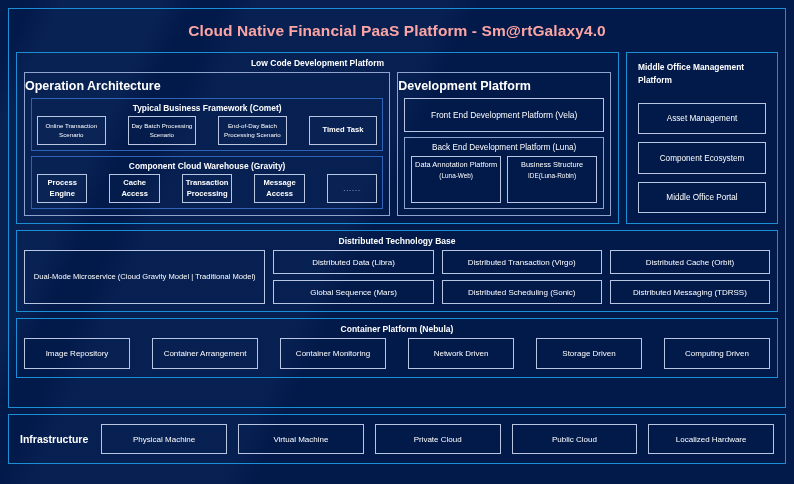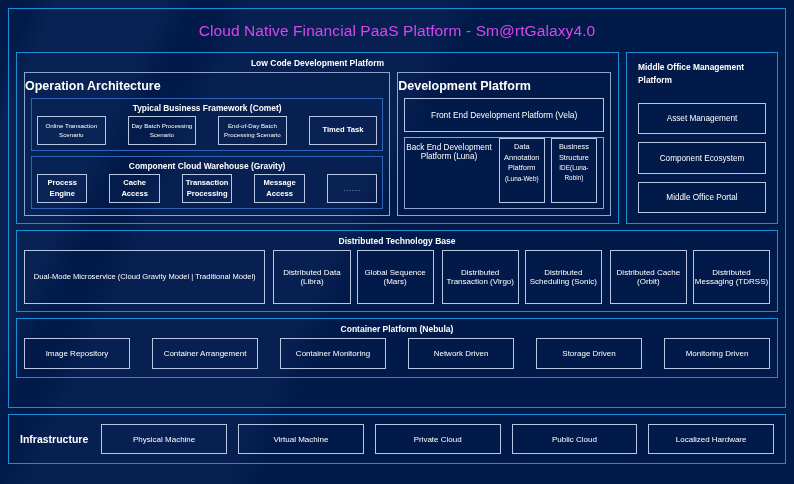"Cloud Native Financial PaaS Platform" .platform-title { color: #d946ef -> #fca5a5; font-weight: normal -> bold }
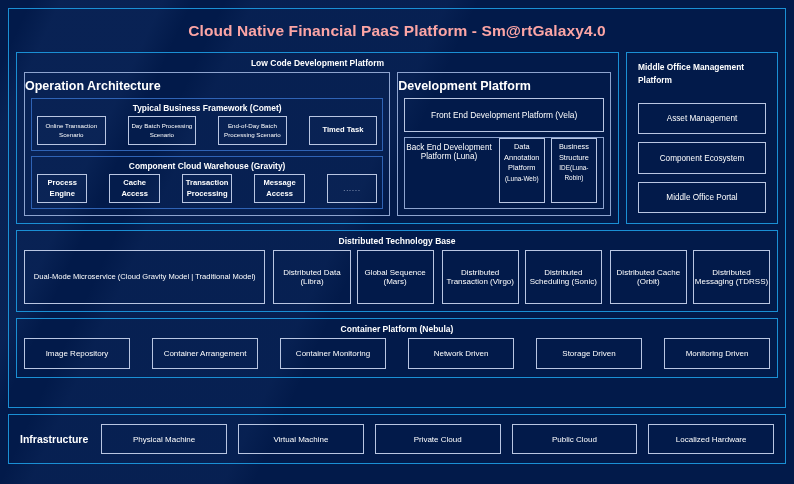"Back End Development Platform (Luna)" .dev-back { flex-direction: row -> column }
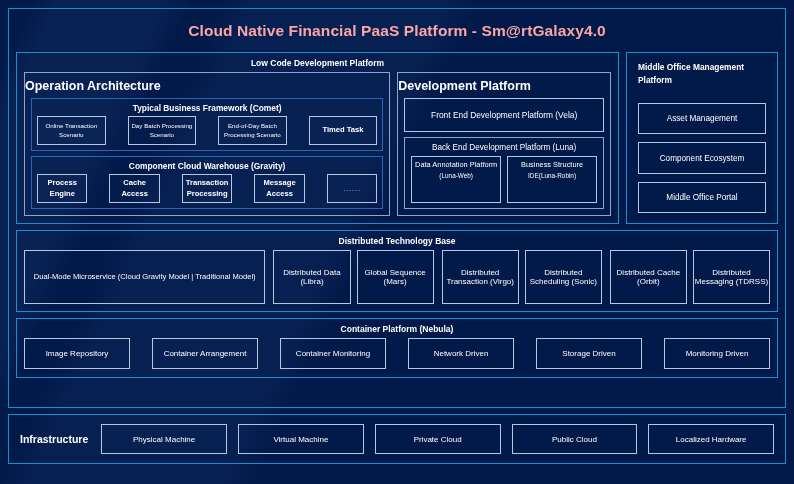"Distributed Data (Libra)" .dtb-col { flex-direction: none -> column }
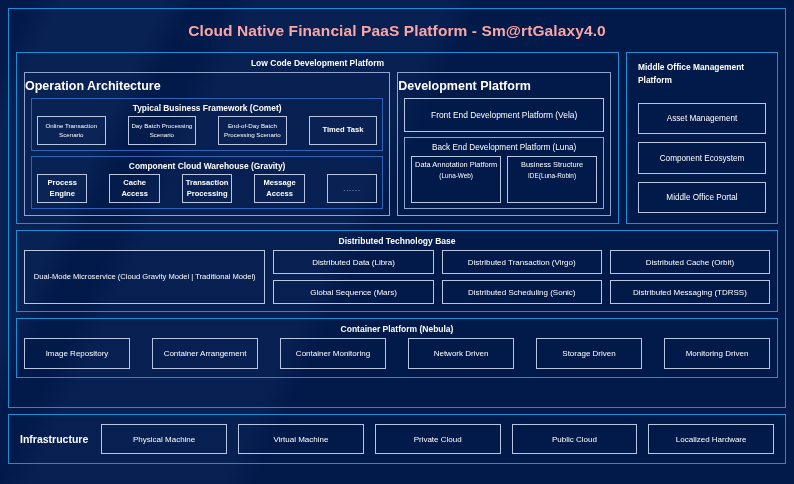"Monitoring Driven" div.cplat-chip { text: Monitoring -> Computing }
